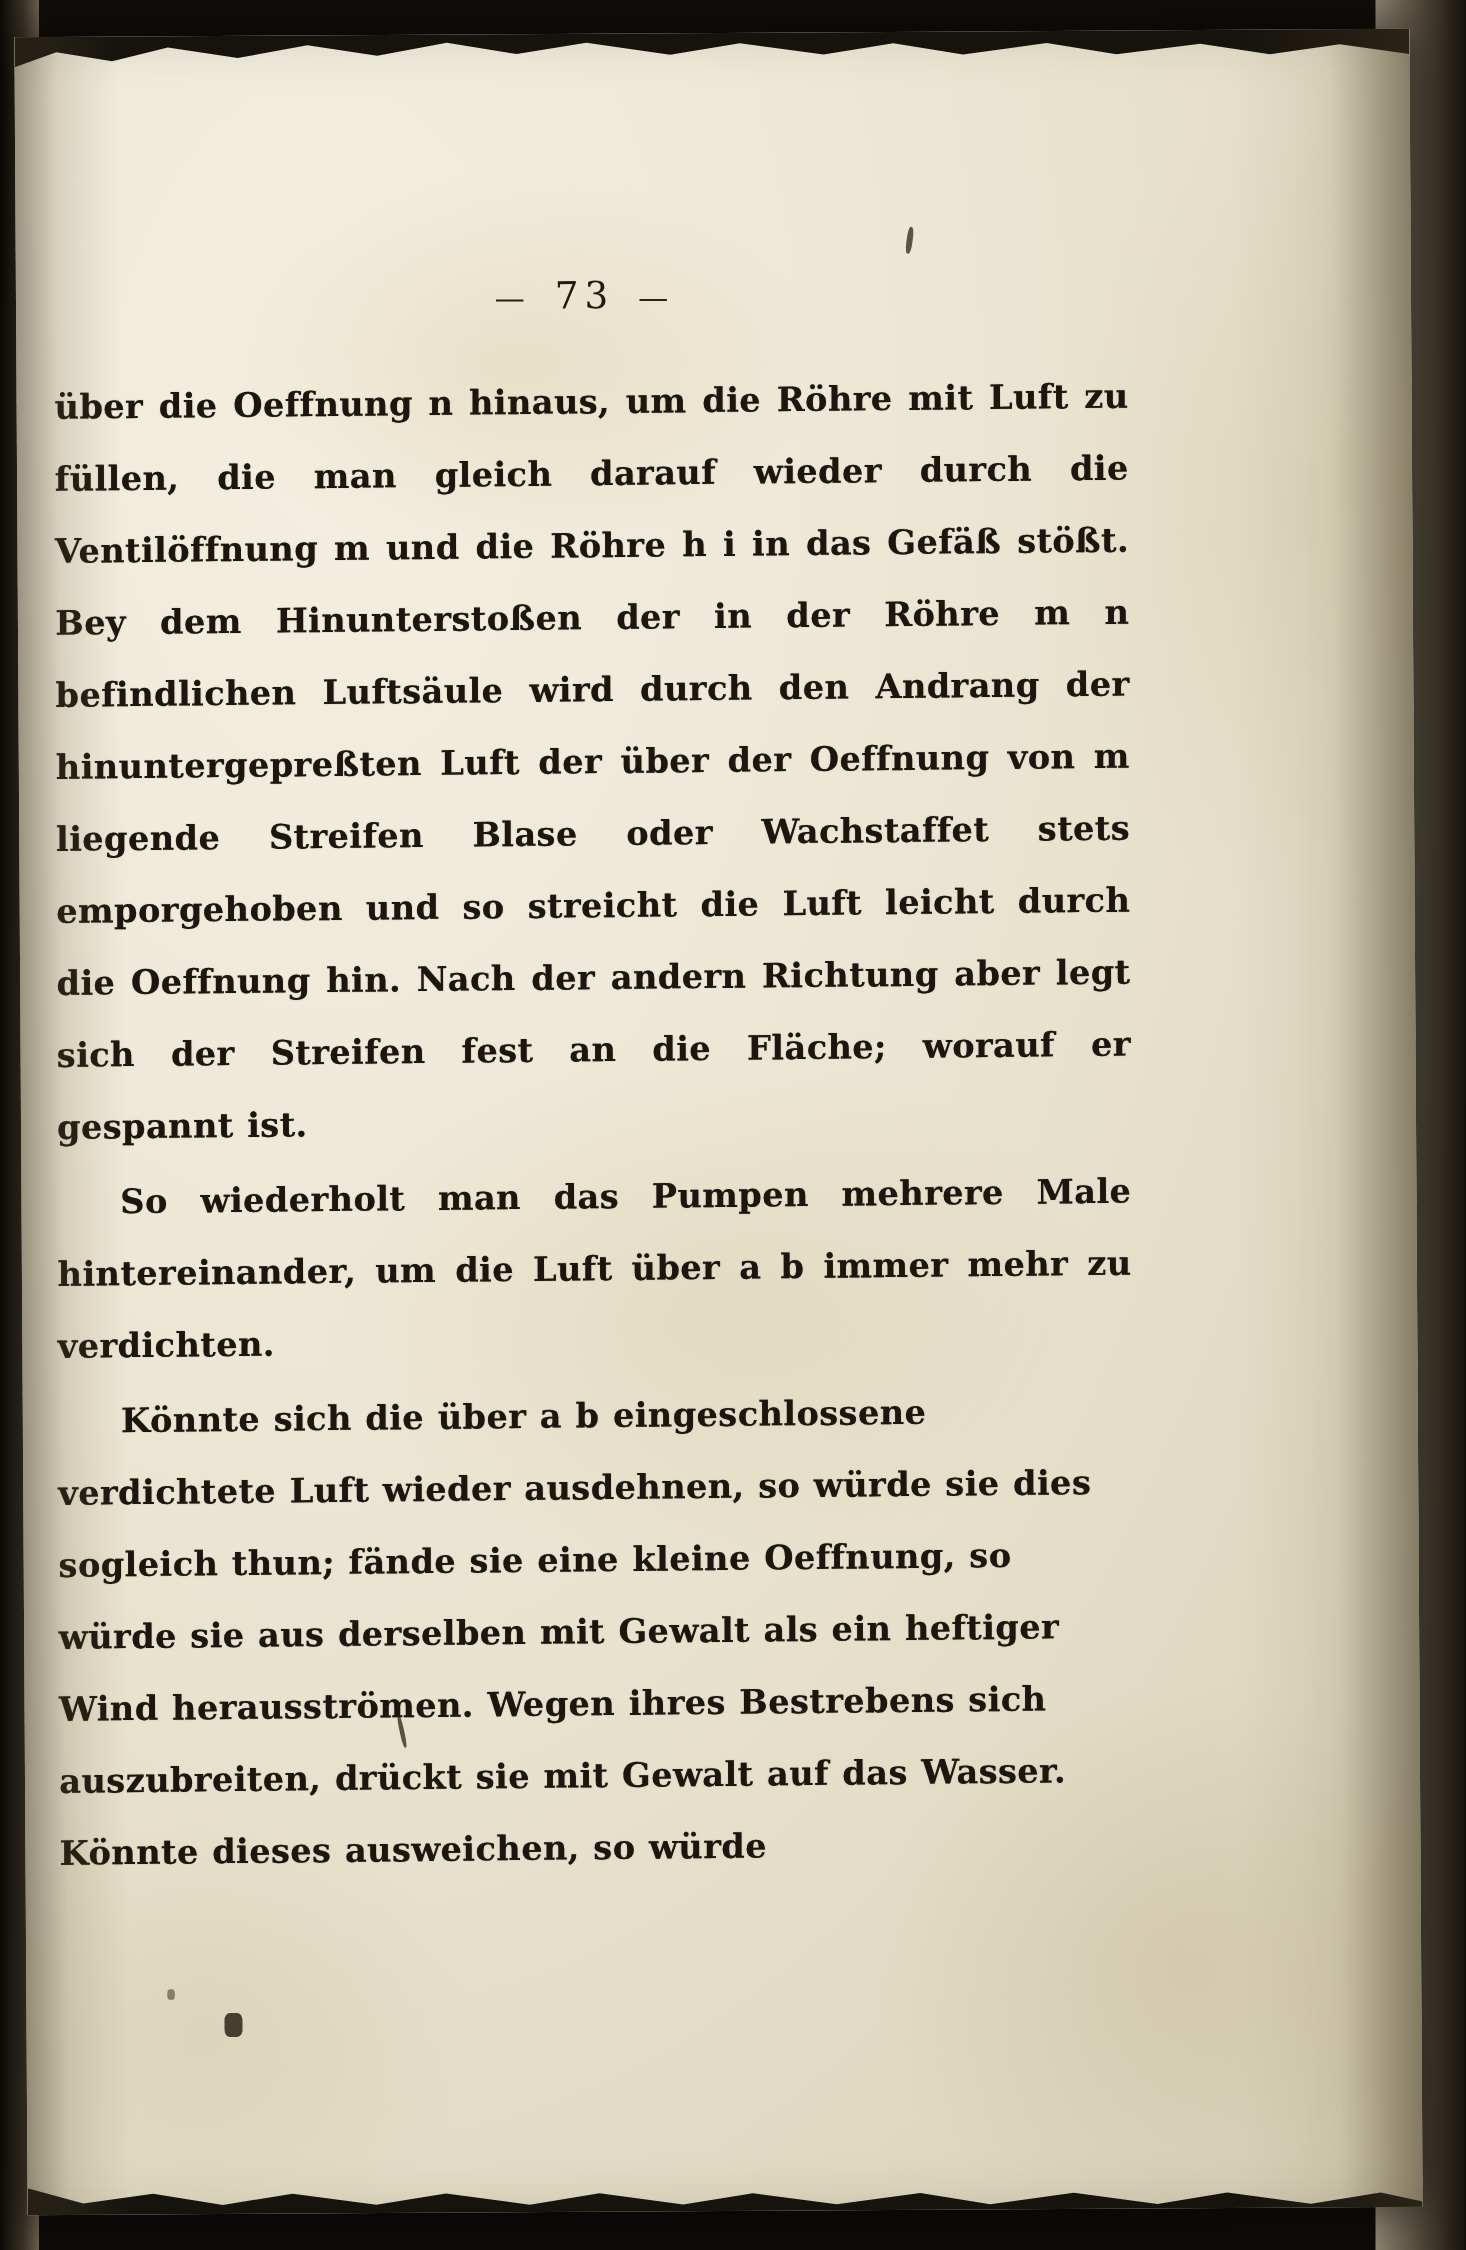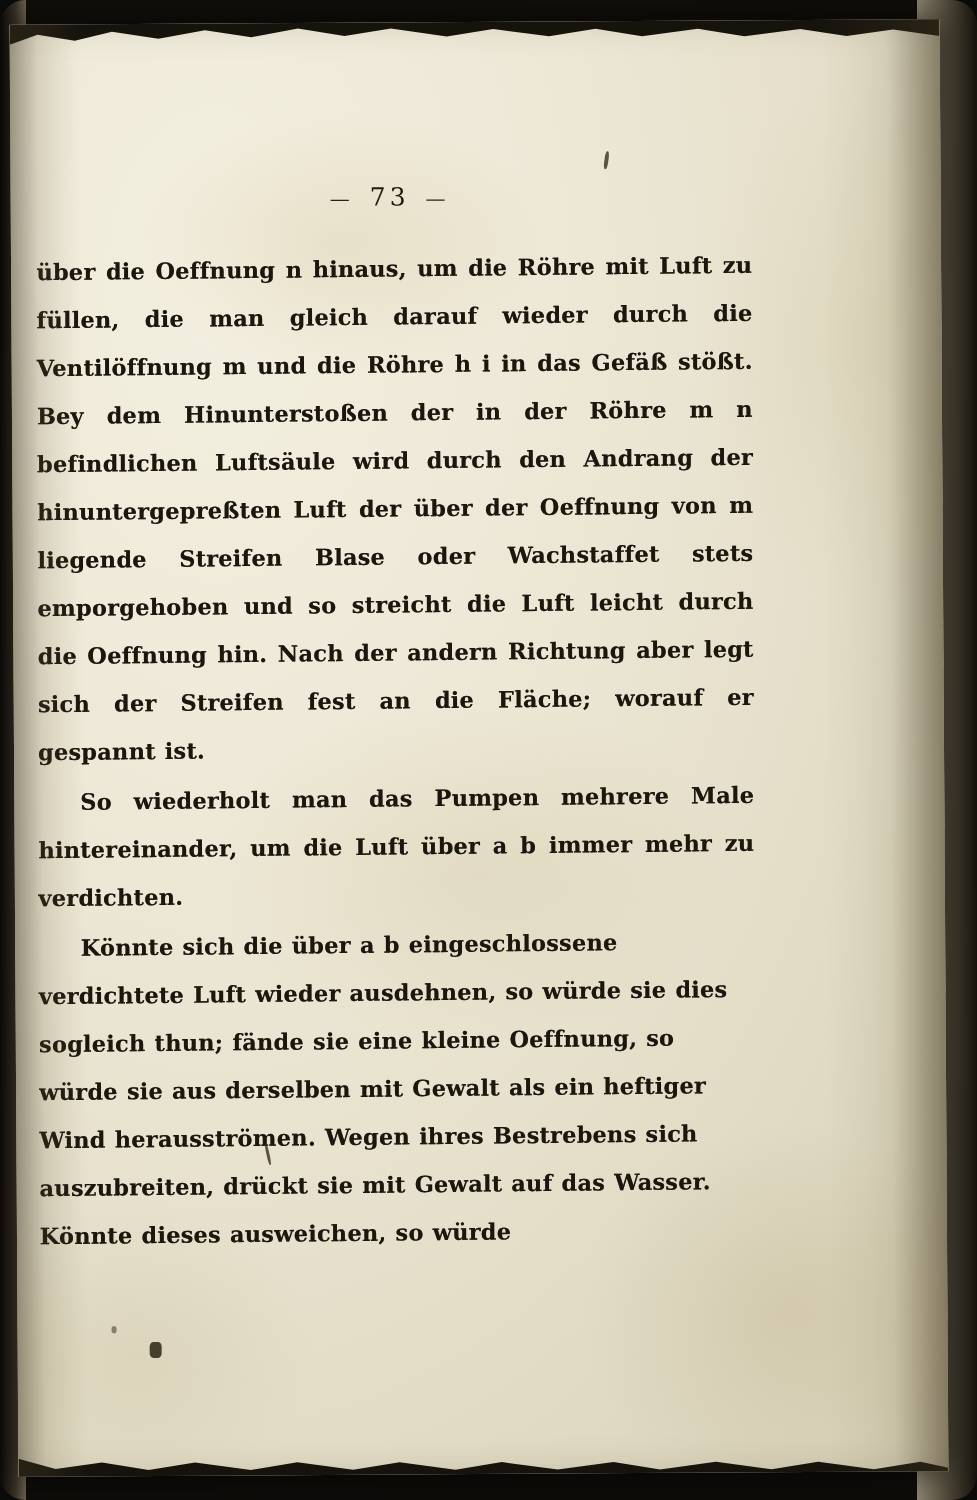"— 73 —" #scan { border-radius: 25px -> none }
